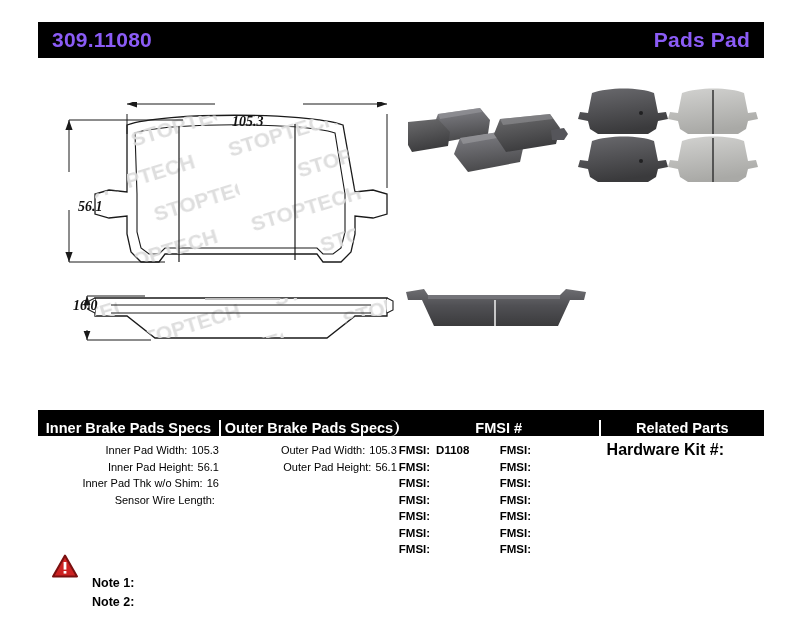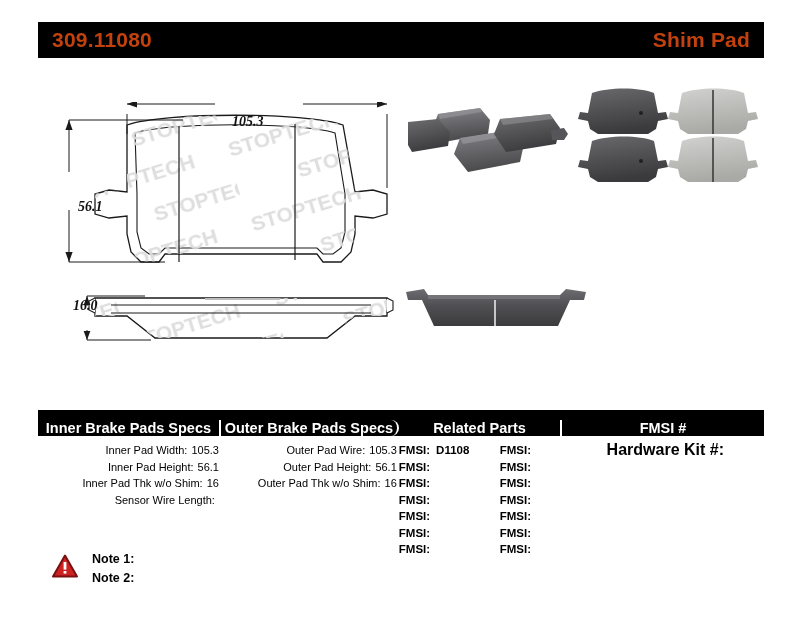"309.11080" #header-bar span { color: #c2410c -> #8b5cf6 }
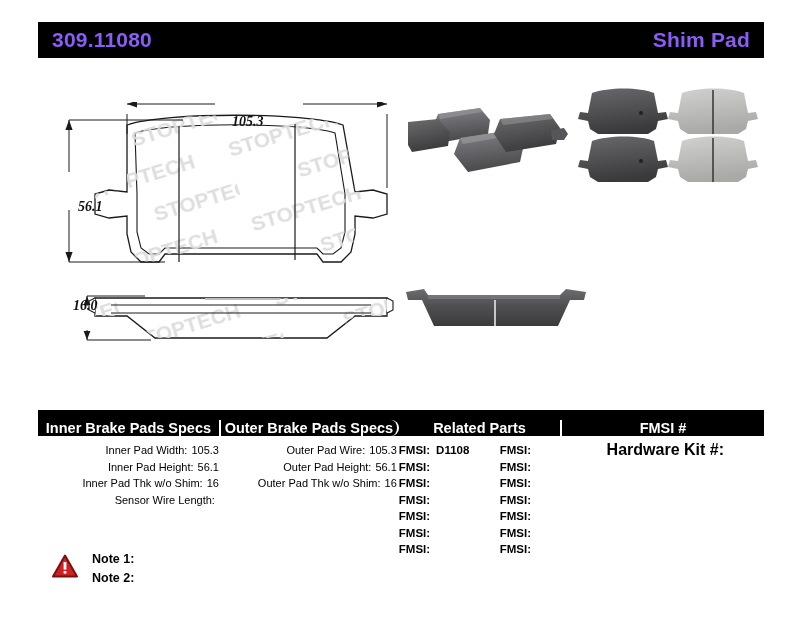"Shim Pad" span { text: Shim -> Pads }
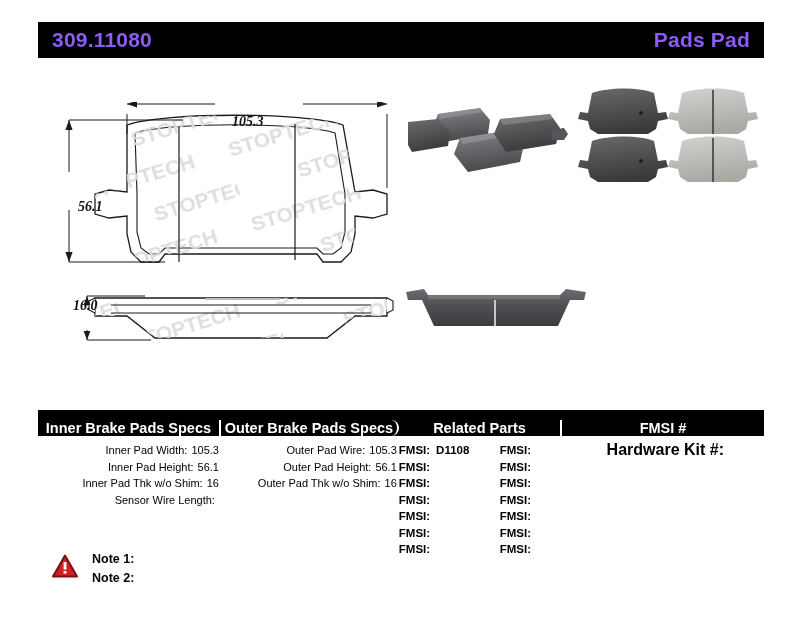"Related Parts" div.th { order: before "FMSI #" -> after "FMSI #" }
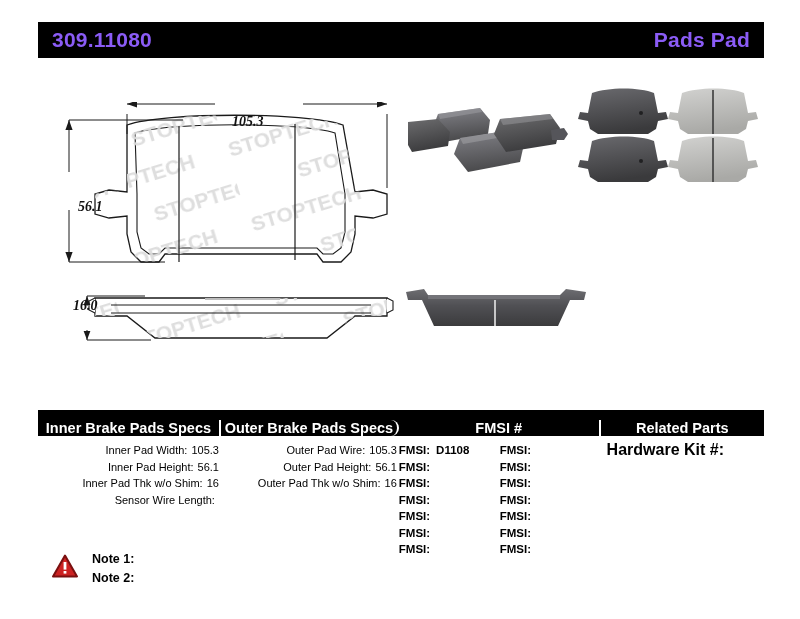"Outer Pad Wire:" span.lbl { text: Wire -> Width }
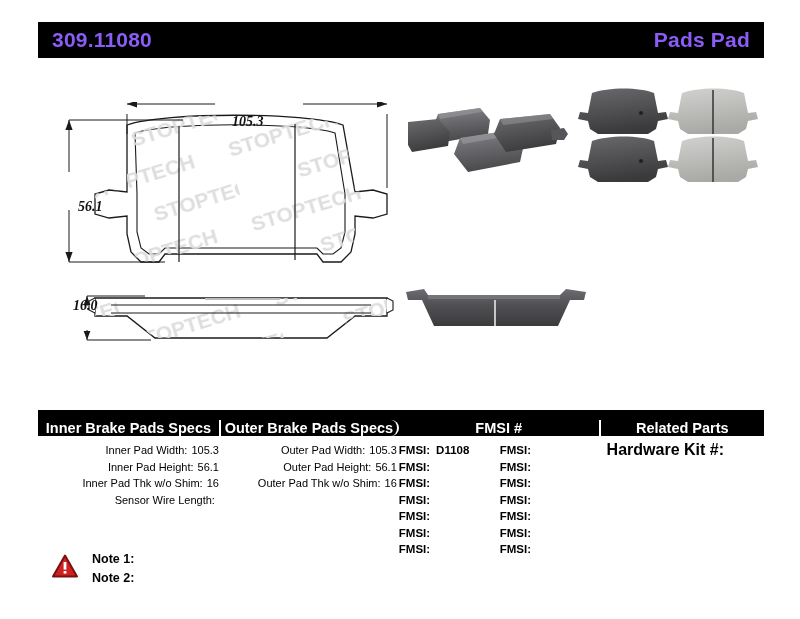"Outer Pad Thk w/o Shim:" div.spec-line { html: <div> <span>Outer Pad Thk w/o Shim:</span><span>16</span> </div> -> none }
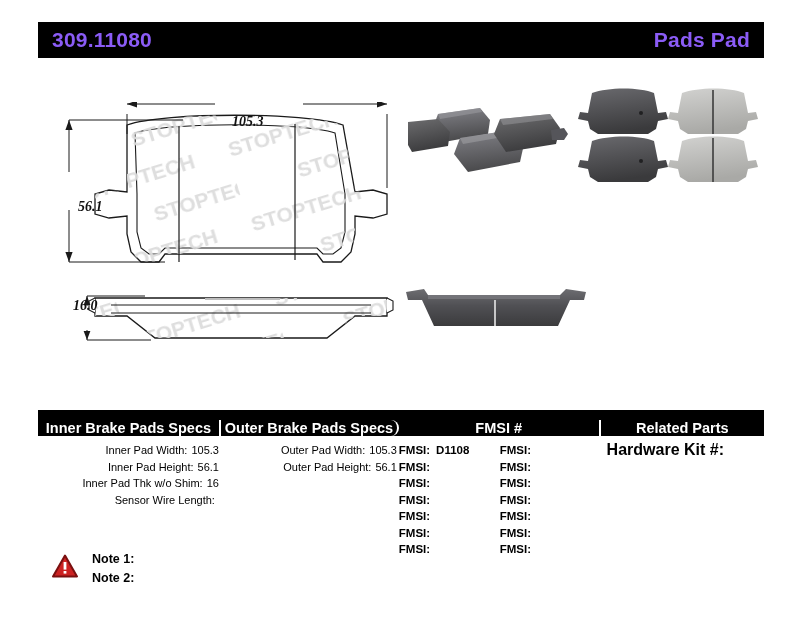"Note 1:" .note-lines { margin-top: none -> 24px }
